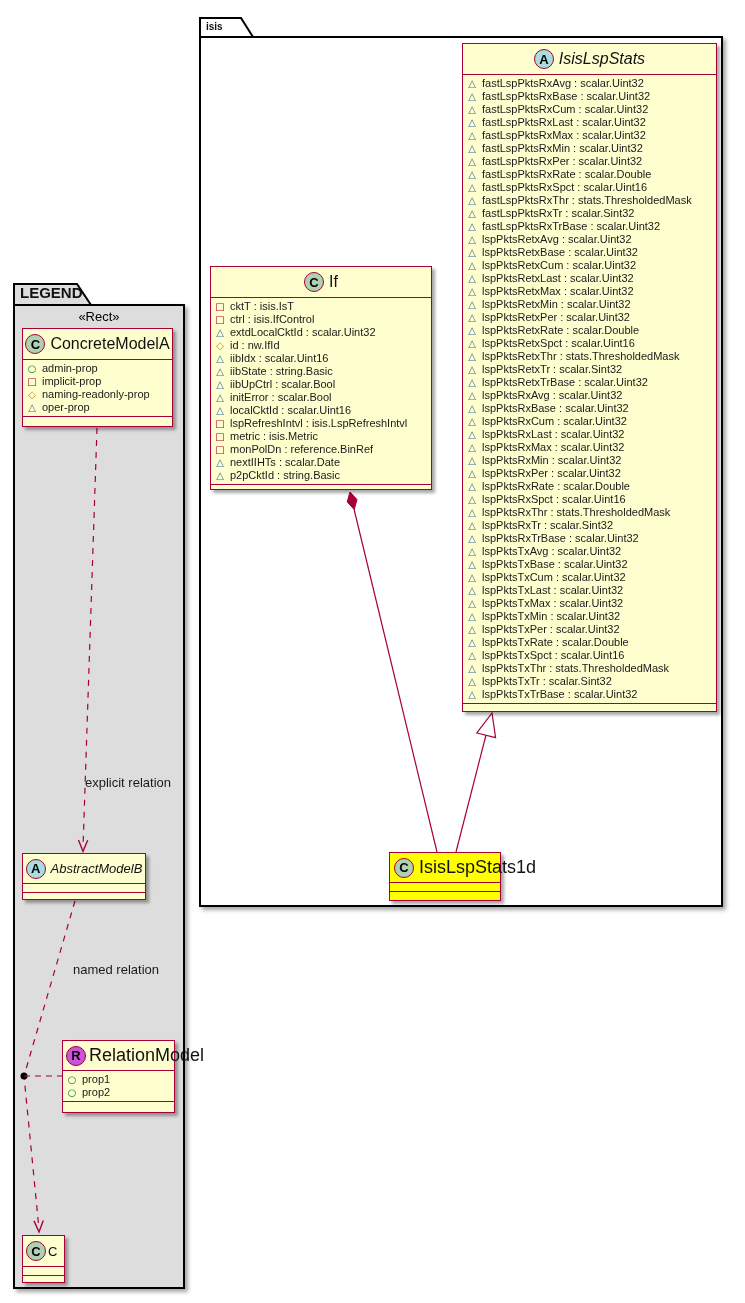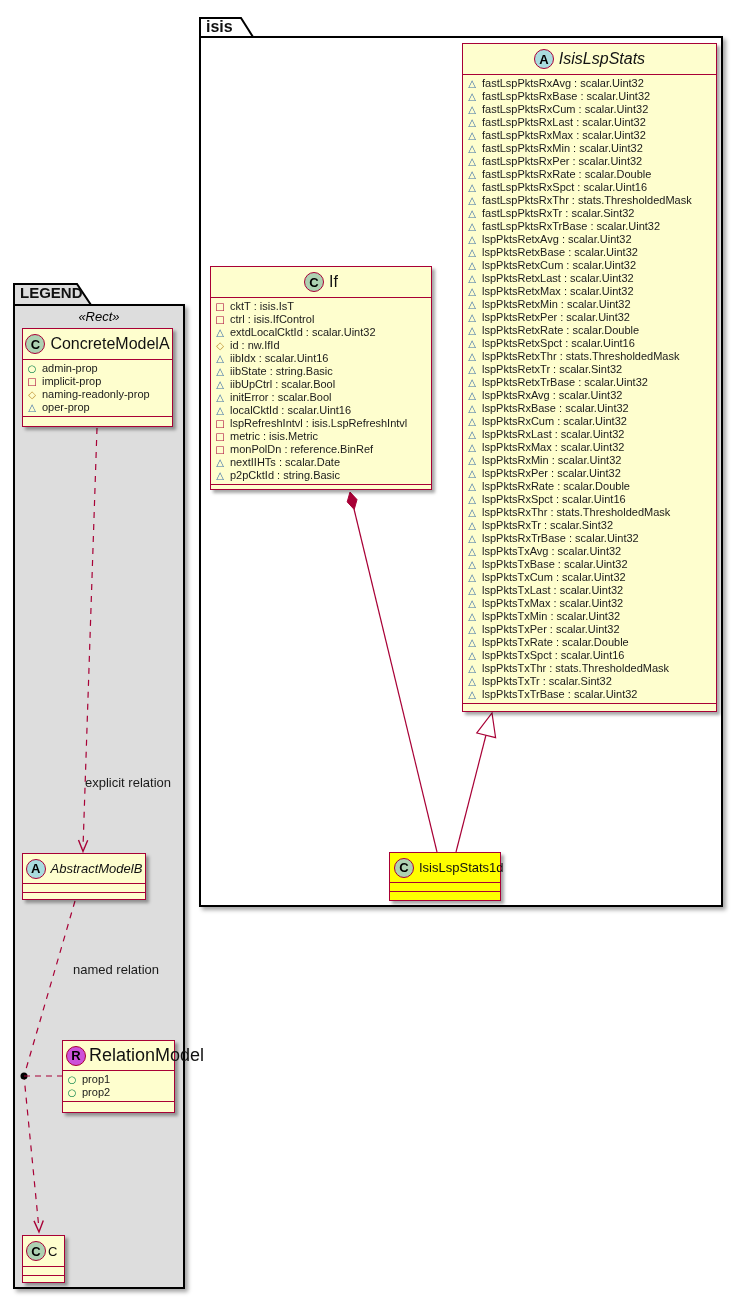"isis" .pkg-label { font-size: 16px -> 10px }
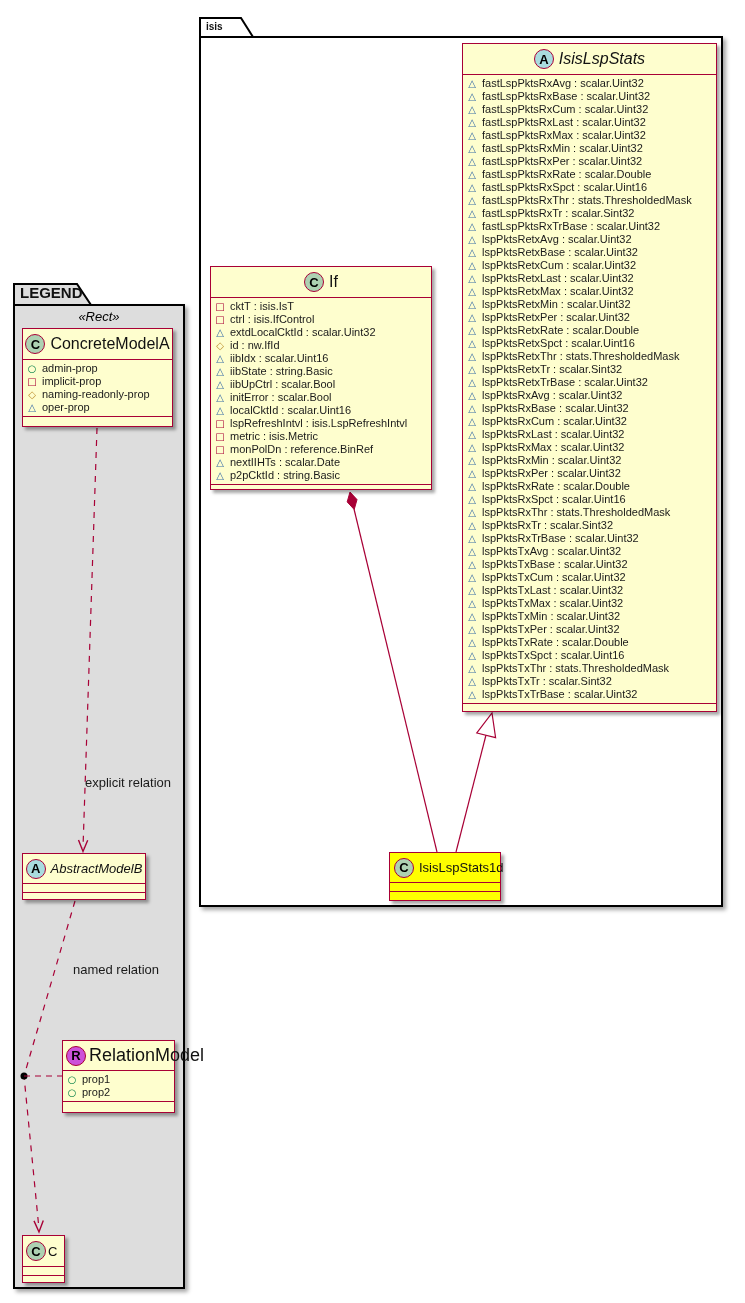"«Rect»" .stereotype { font-style: italic -> none }
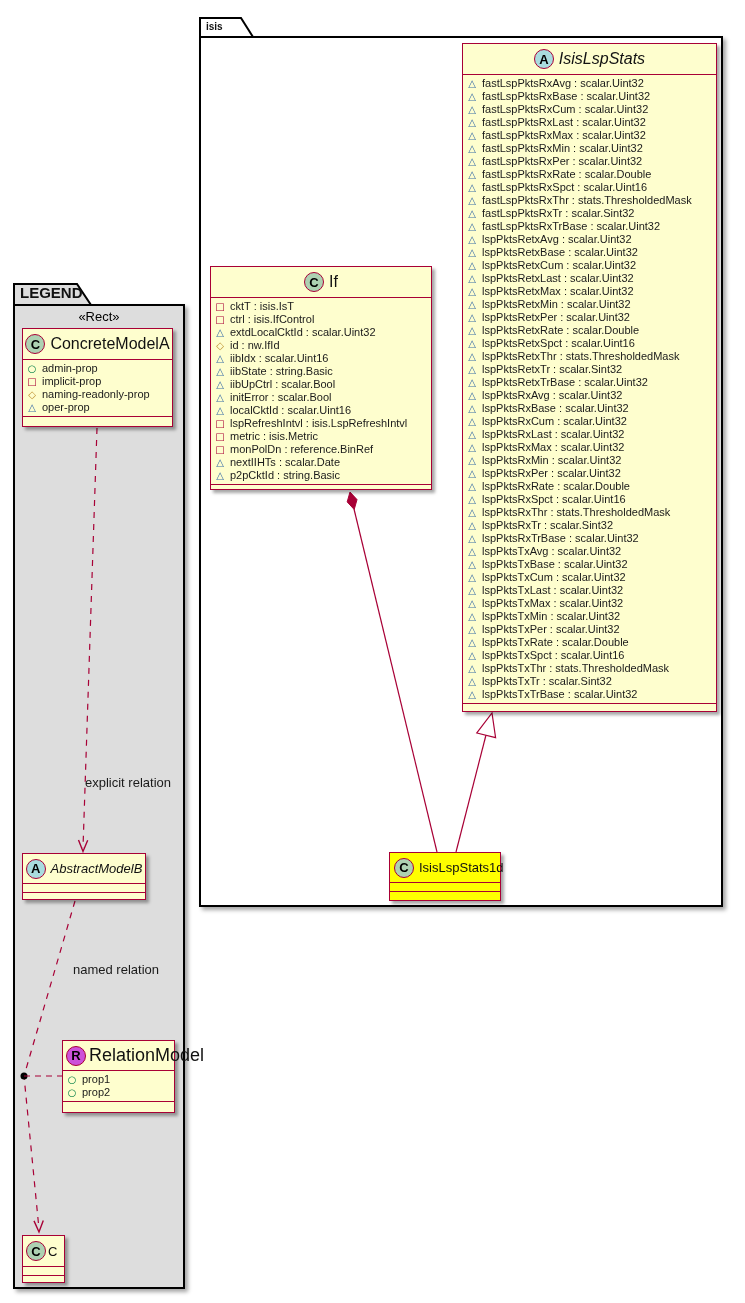"IsisLspStats1d" div.cls-name { font-size: 13px -> 18px }
